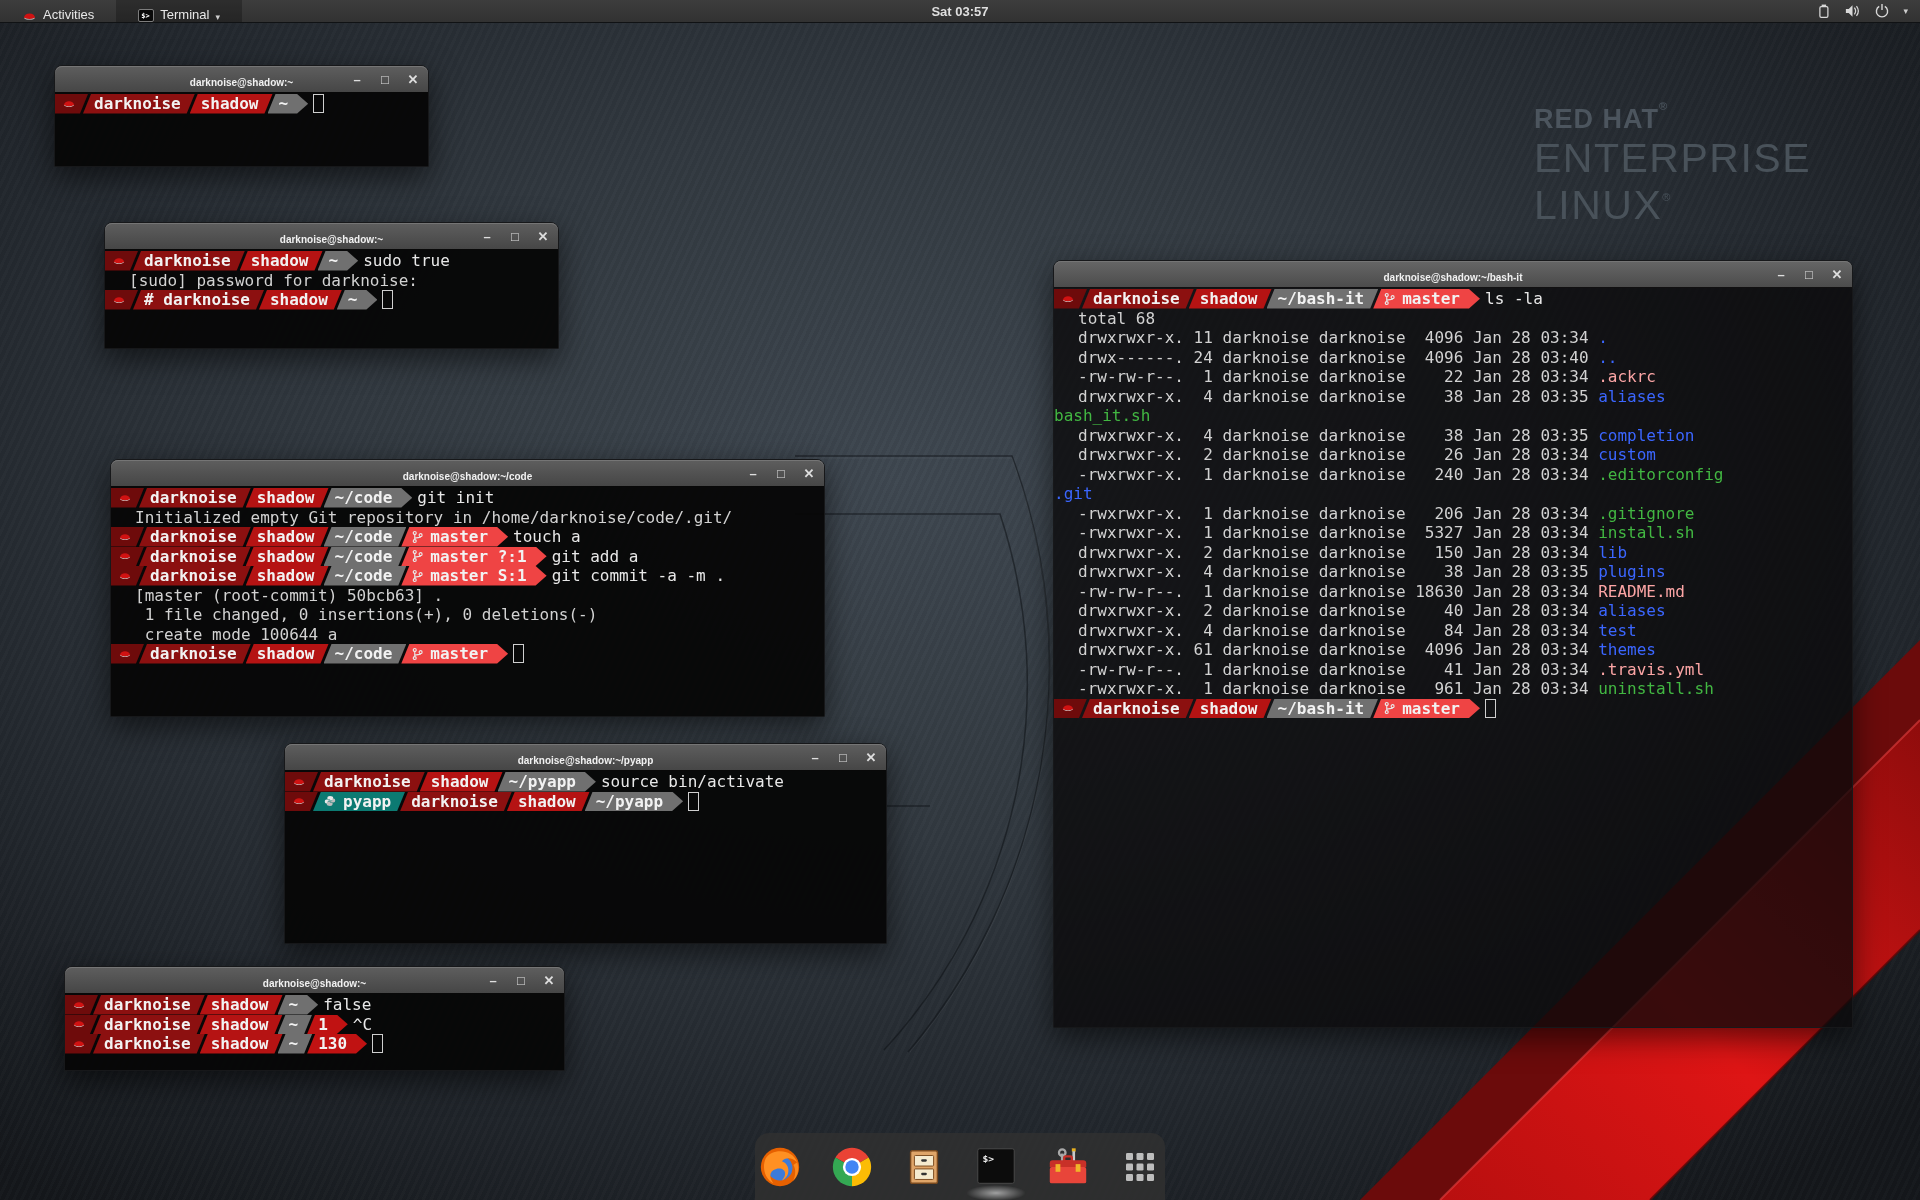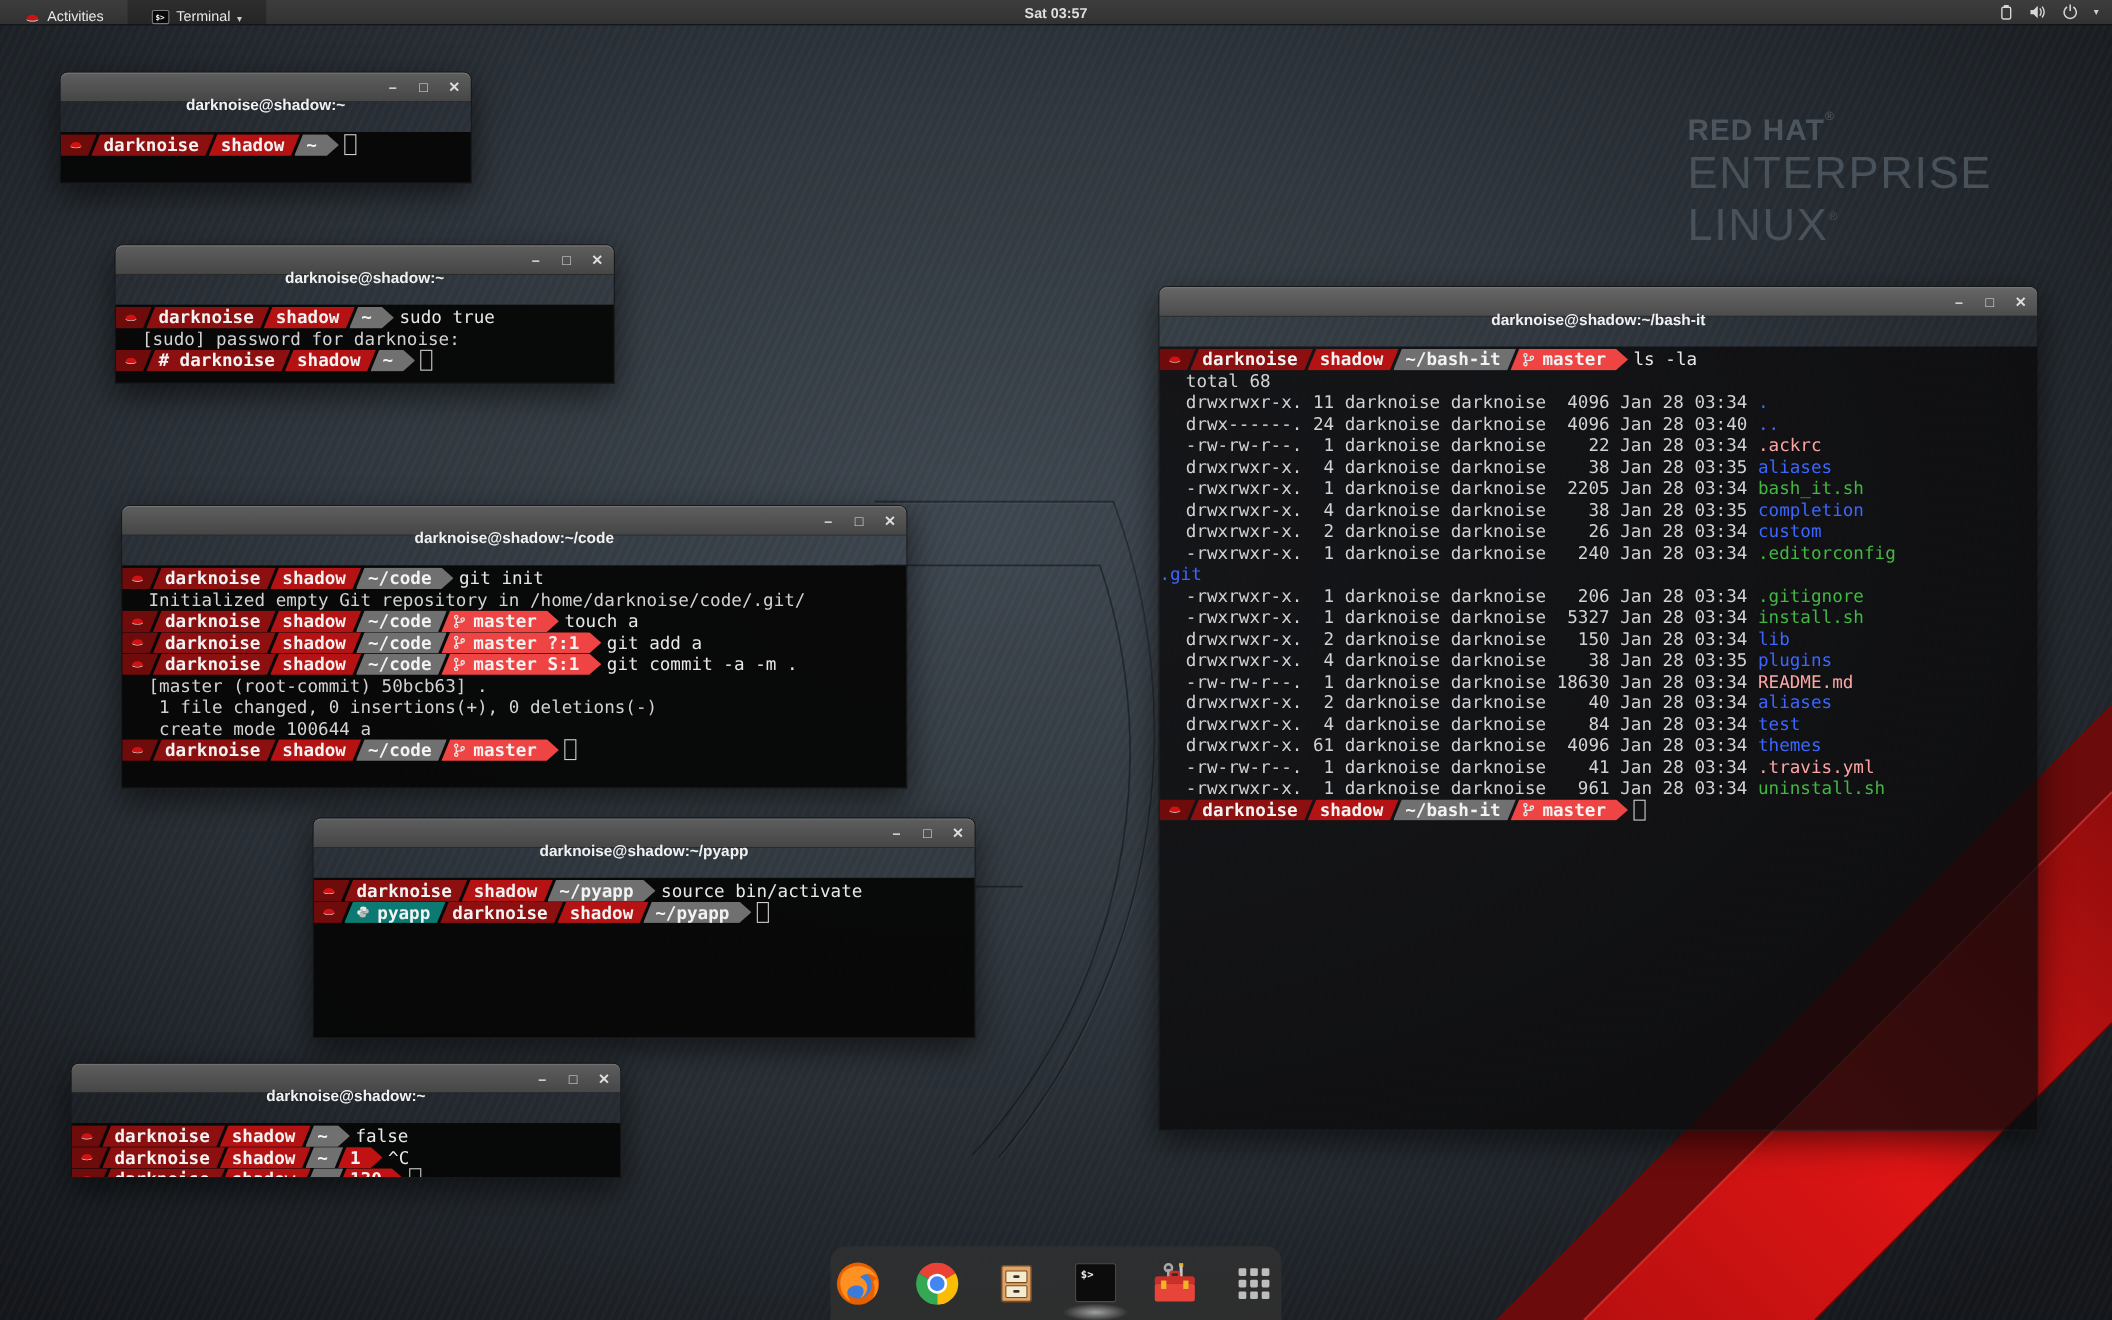"darknoise@shadow:~" .ttl { font-size: 14px -> 10px; top: 16px -> 4px }
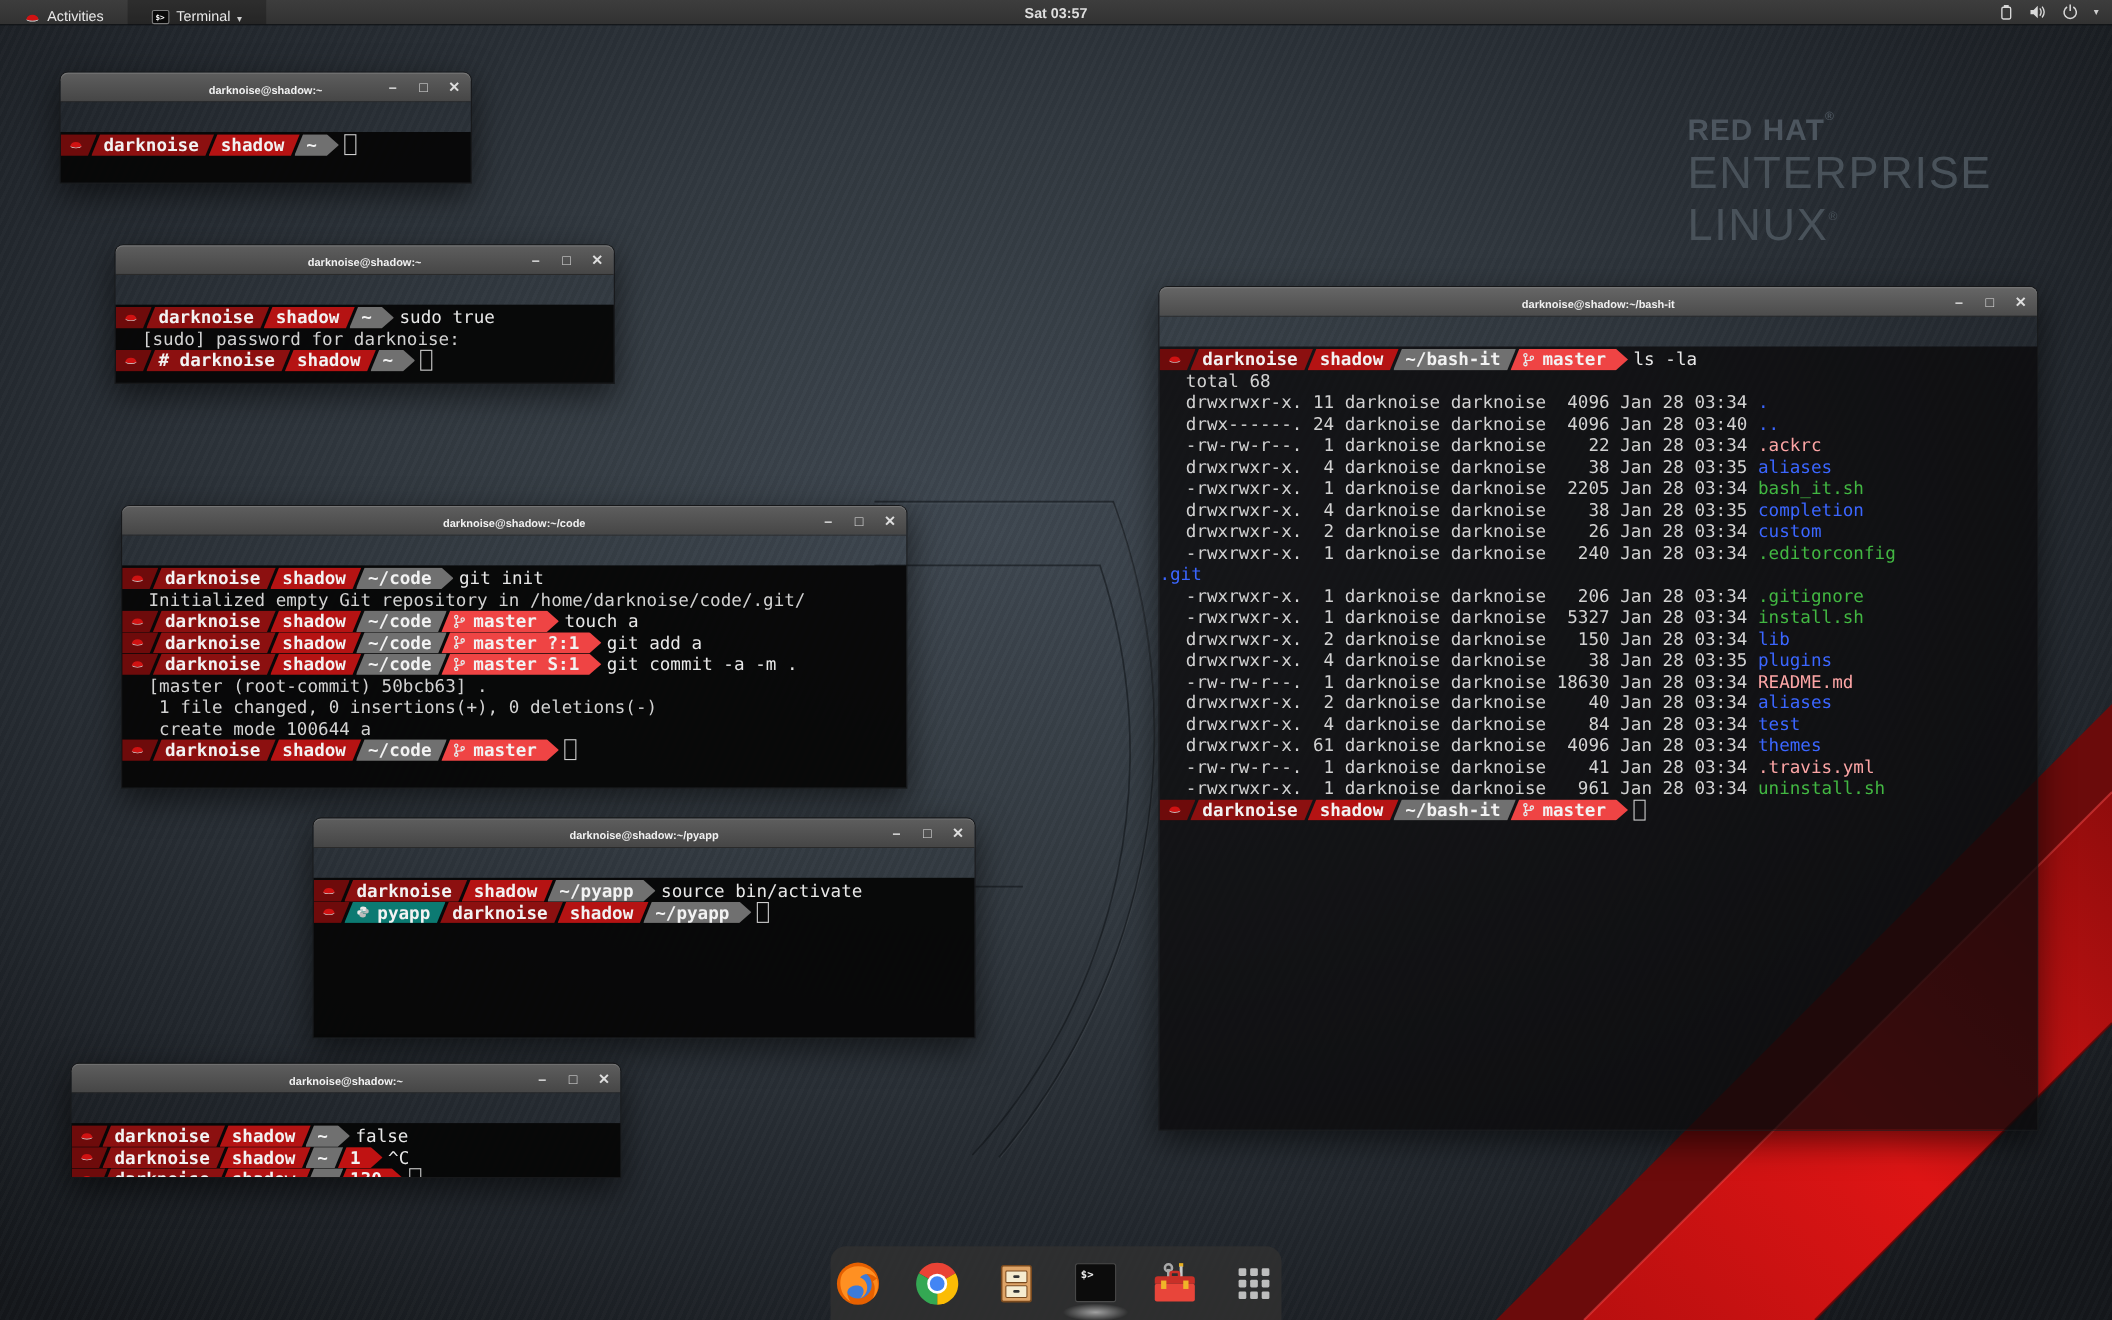"darknoise" .tbody { margin-top: 28px -> none }
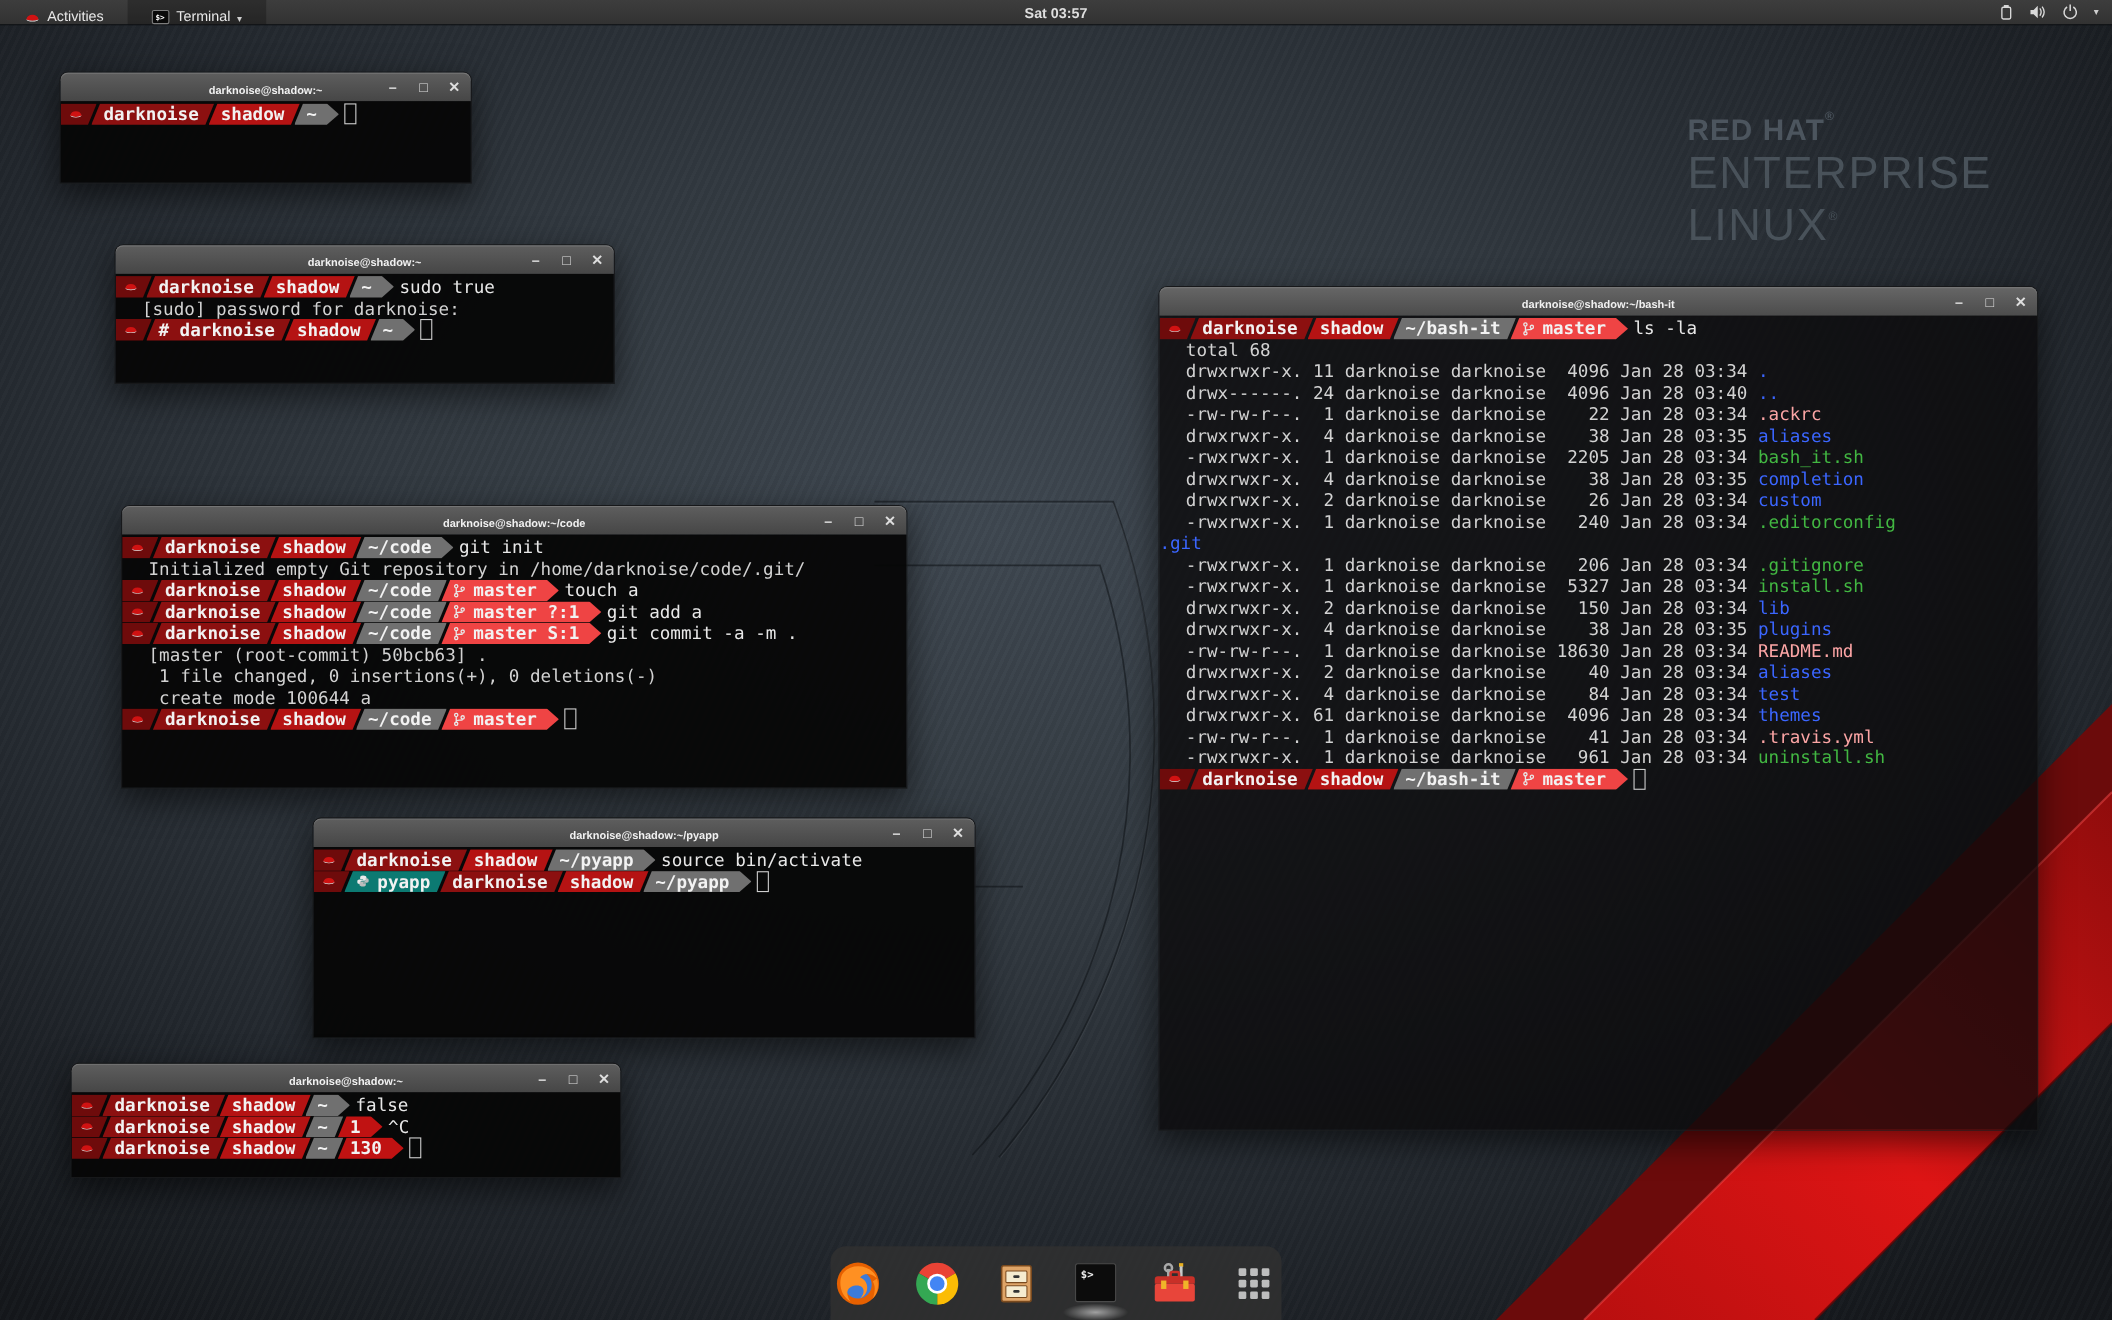"-rwxrwxr-x. 1 darknoise darknoise 2205" span.out { html: <span>-rwxrwxr-x. 1 darknoise darknoise 2205 Jan 28 03:34 </span> -> none }
